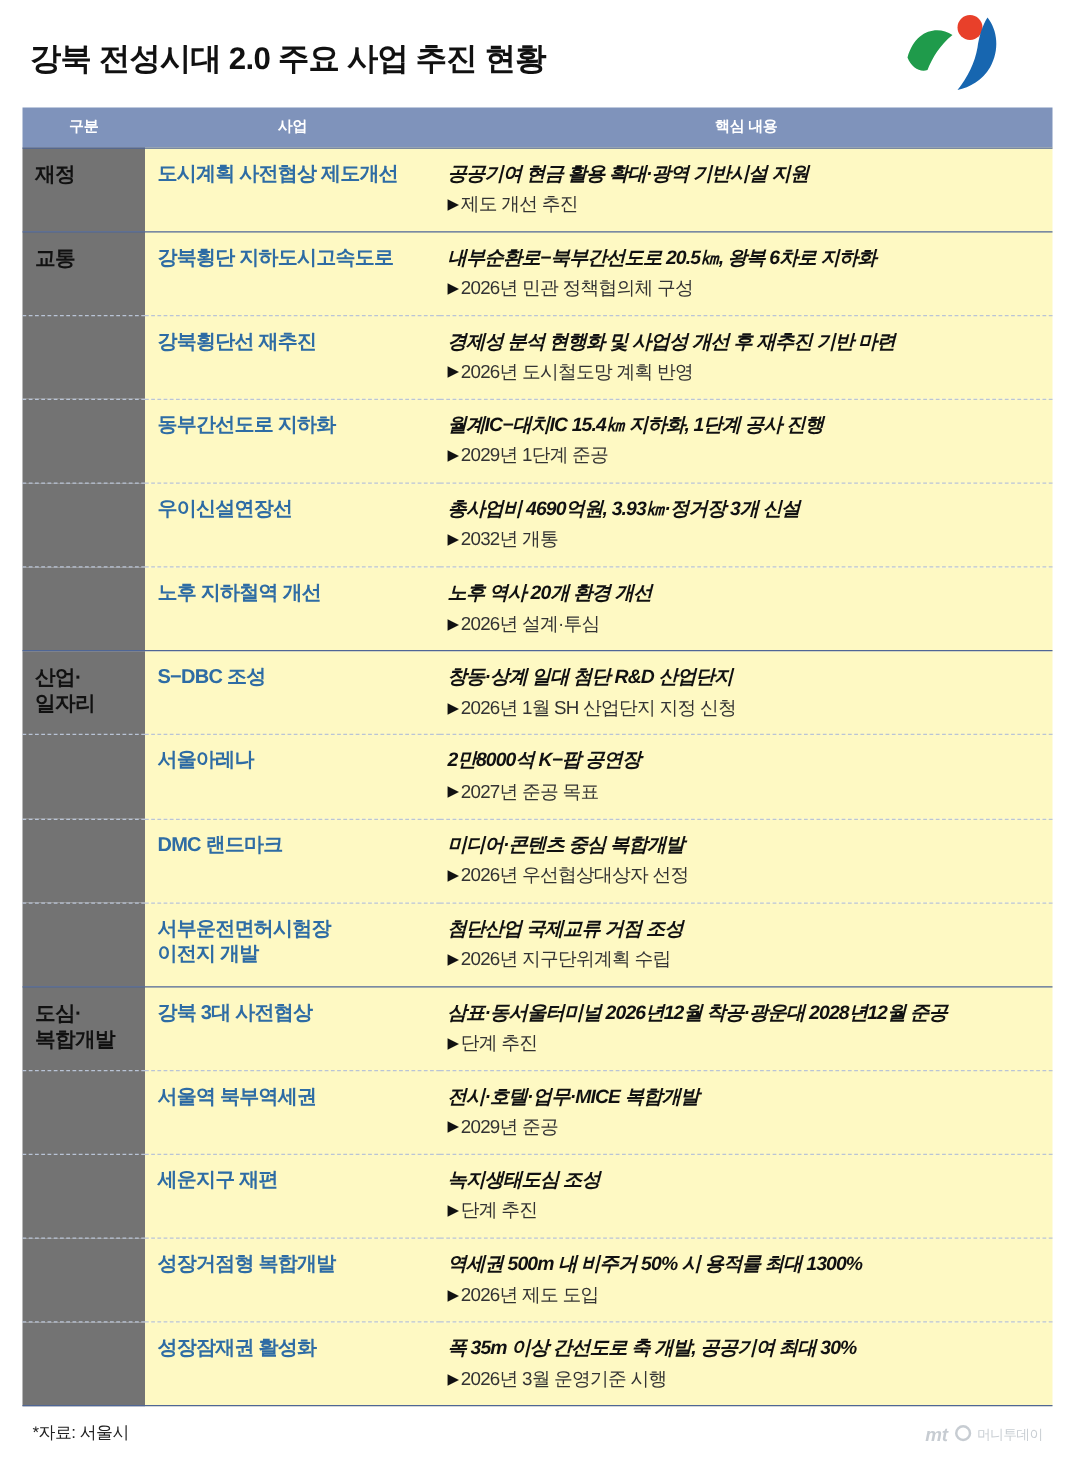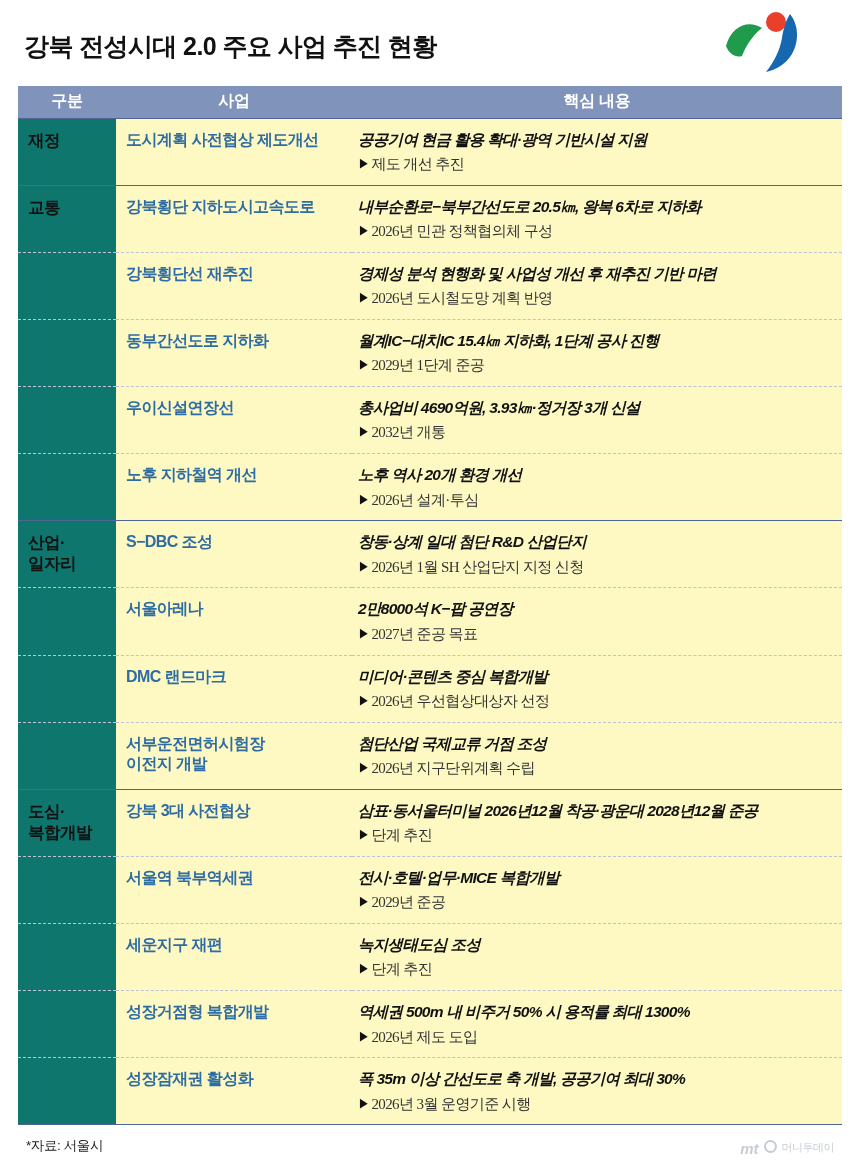"구분" thead th { font-size: 16px -> 12px }
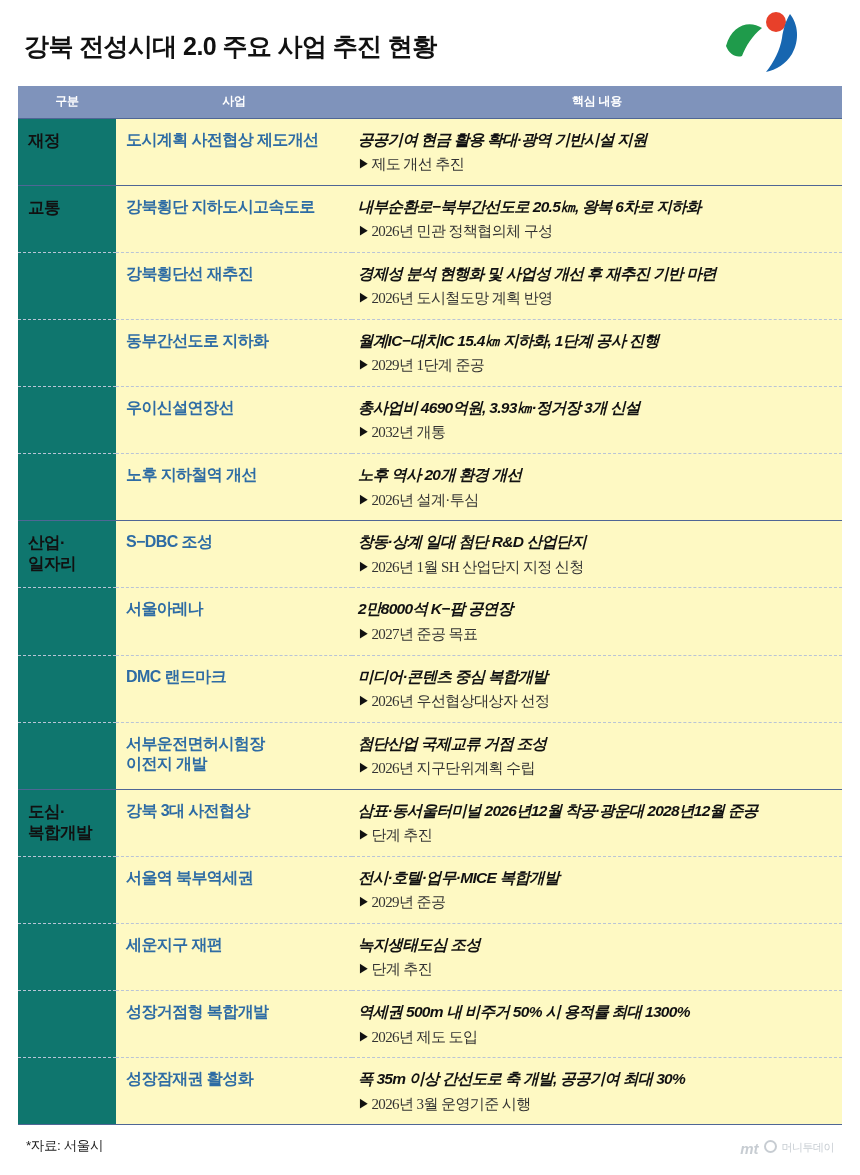"재정" .cat-cell { background: #0f766e -> #737373 }
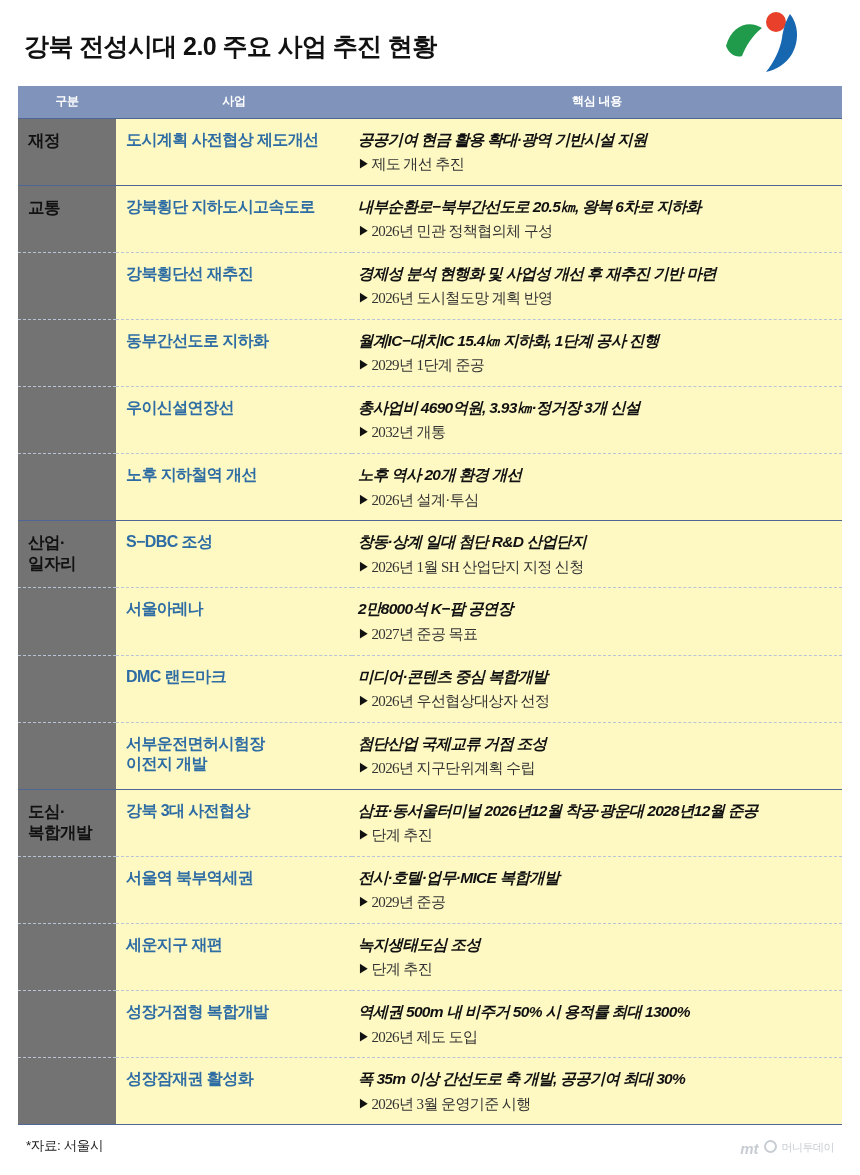"▶ 제도 개선 추진" .detail-sub { font-family: Liberation Serif, serif -> none }
